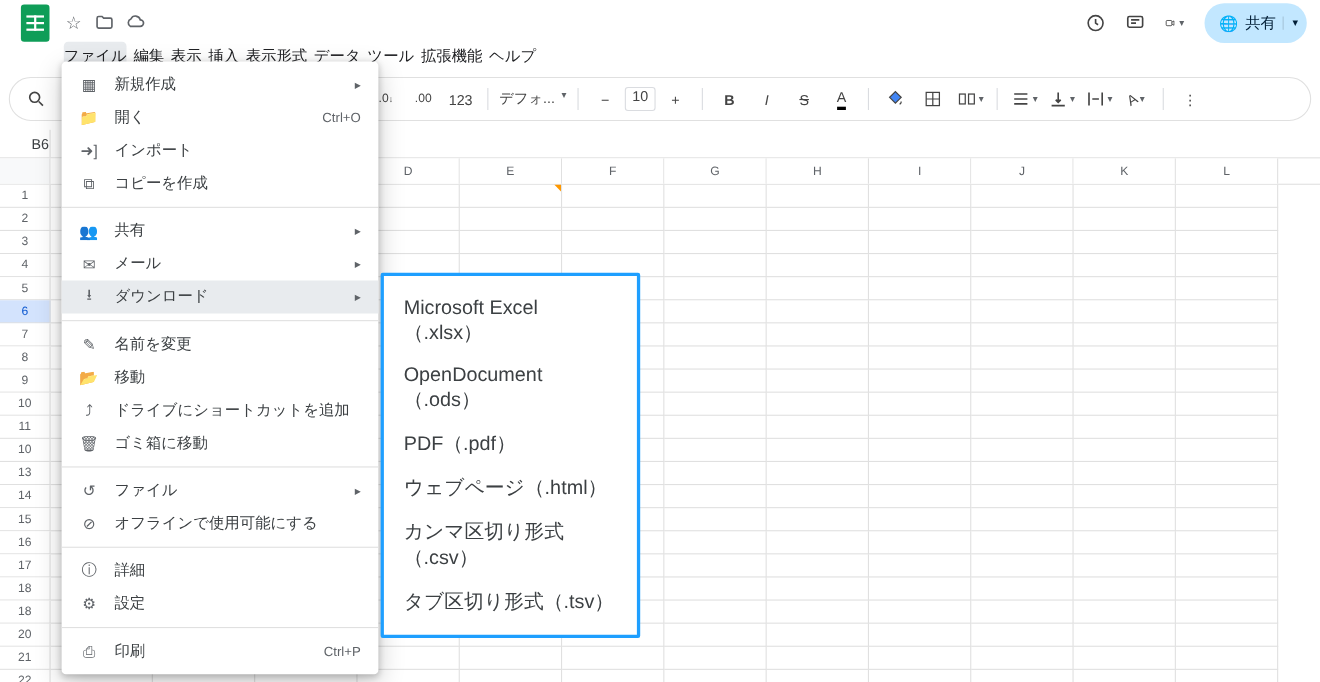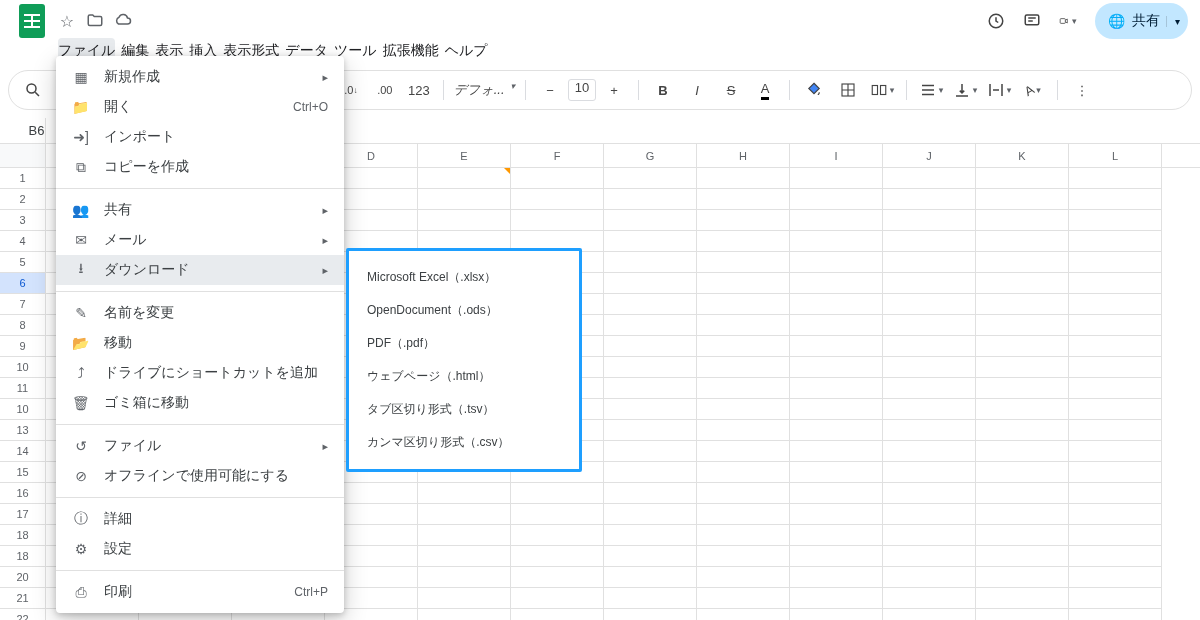"デフォ..." .font-box { font-style: italic -> none }
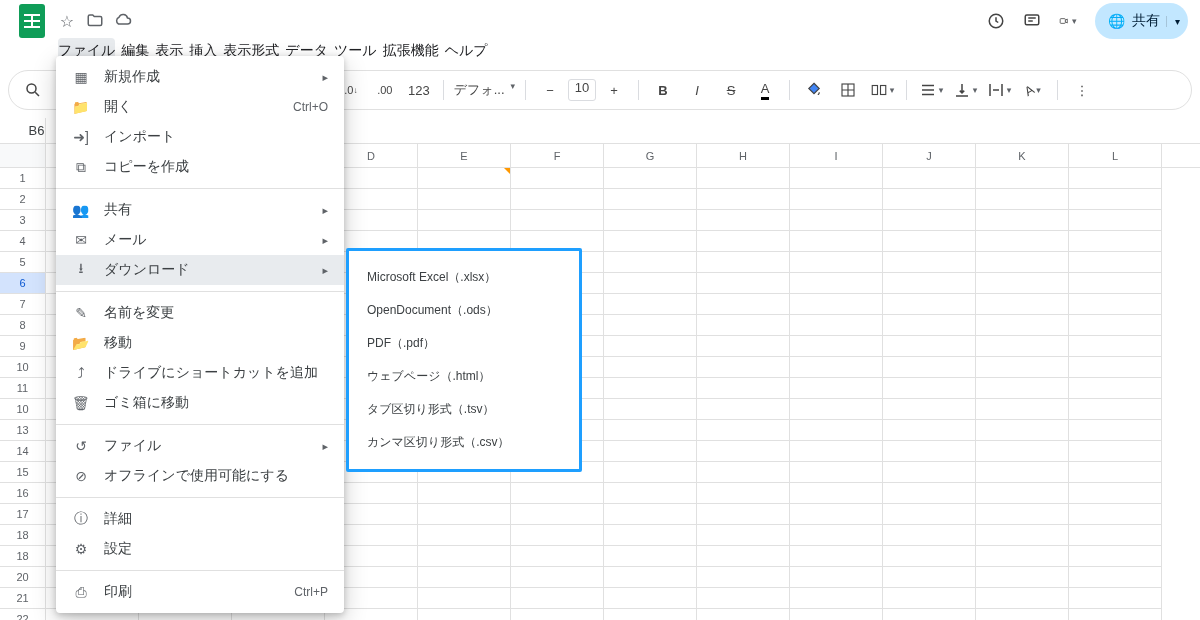"Microsoft Excel（.xlsx）" .si { font-size: 12px -> 18px }
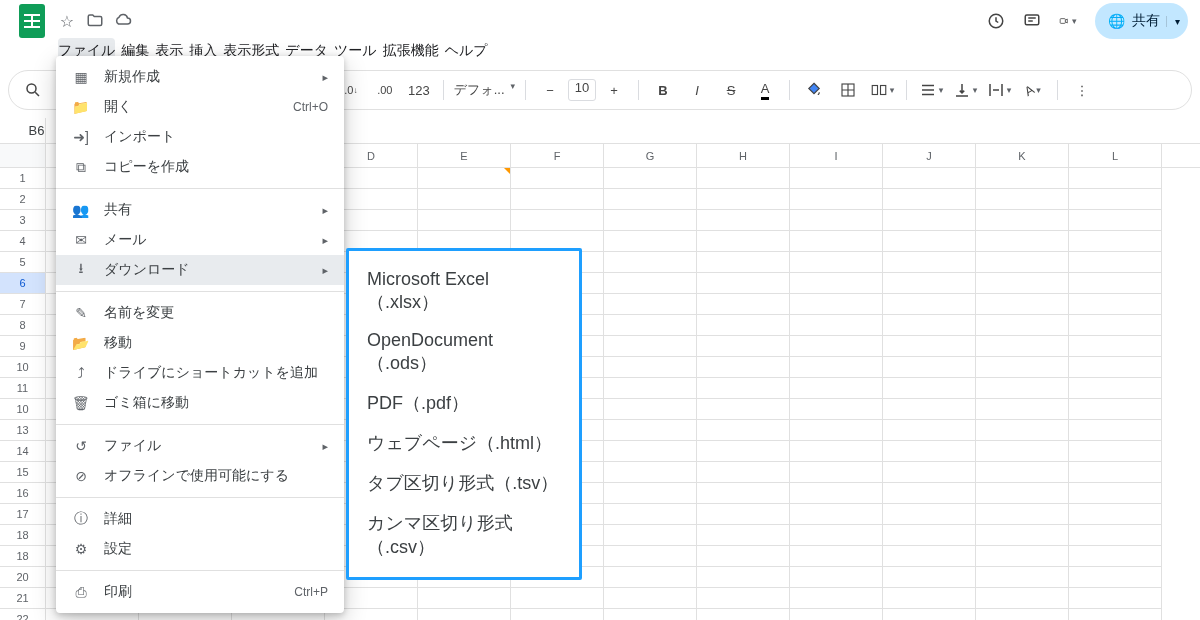"タブ区切り形式（.tsv）" div.si { order: before "カンマ区切り形式（.csv）" -> after "カンマ区切り形式（.csv）" }
